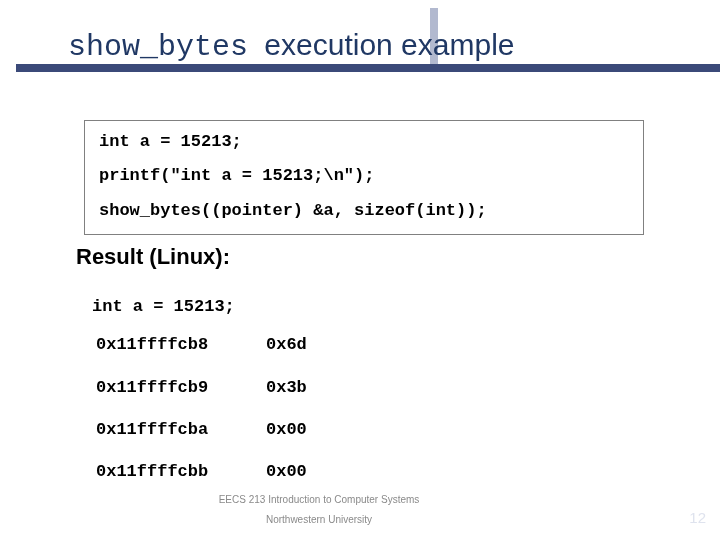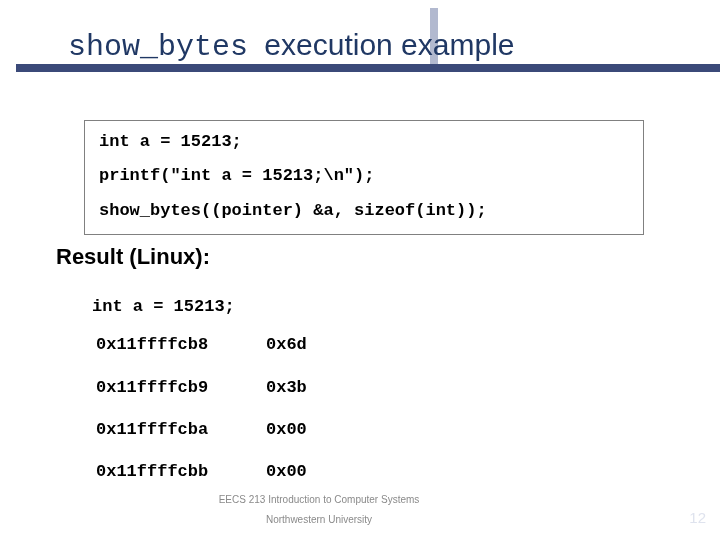"Result (Linux):" .result-label { left: 44px -> 64px }
